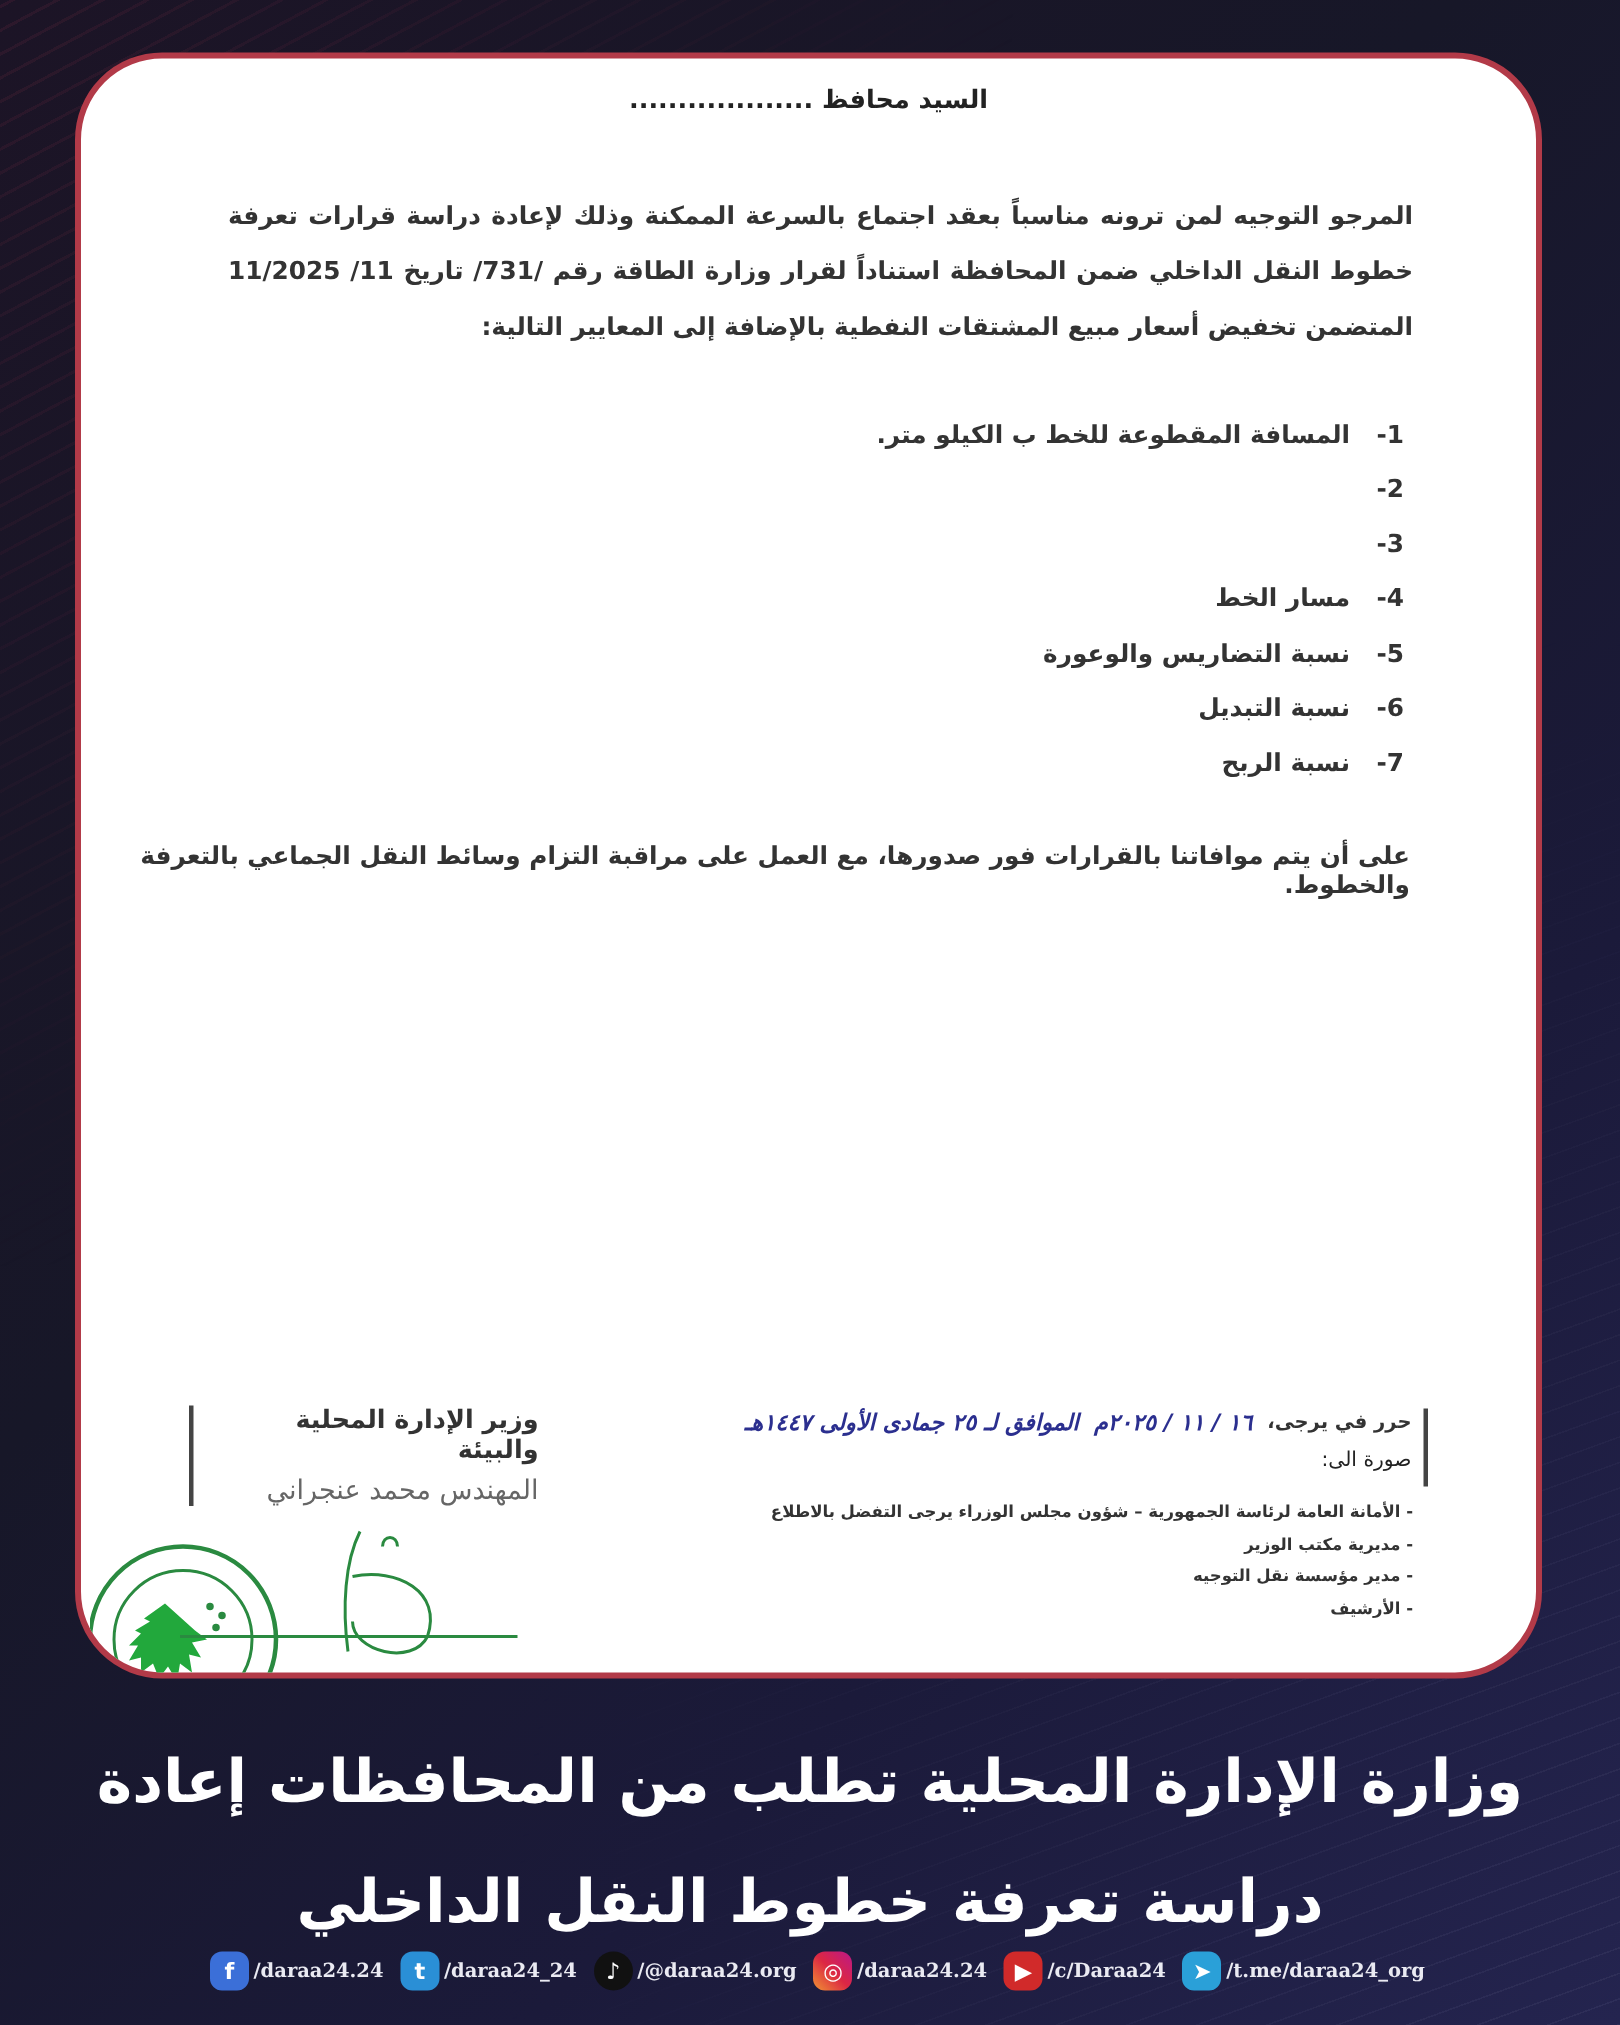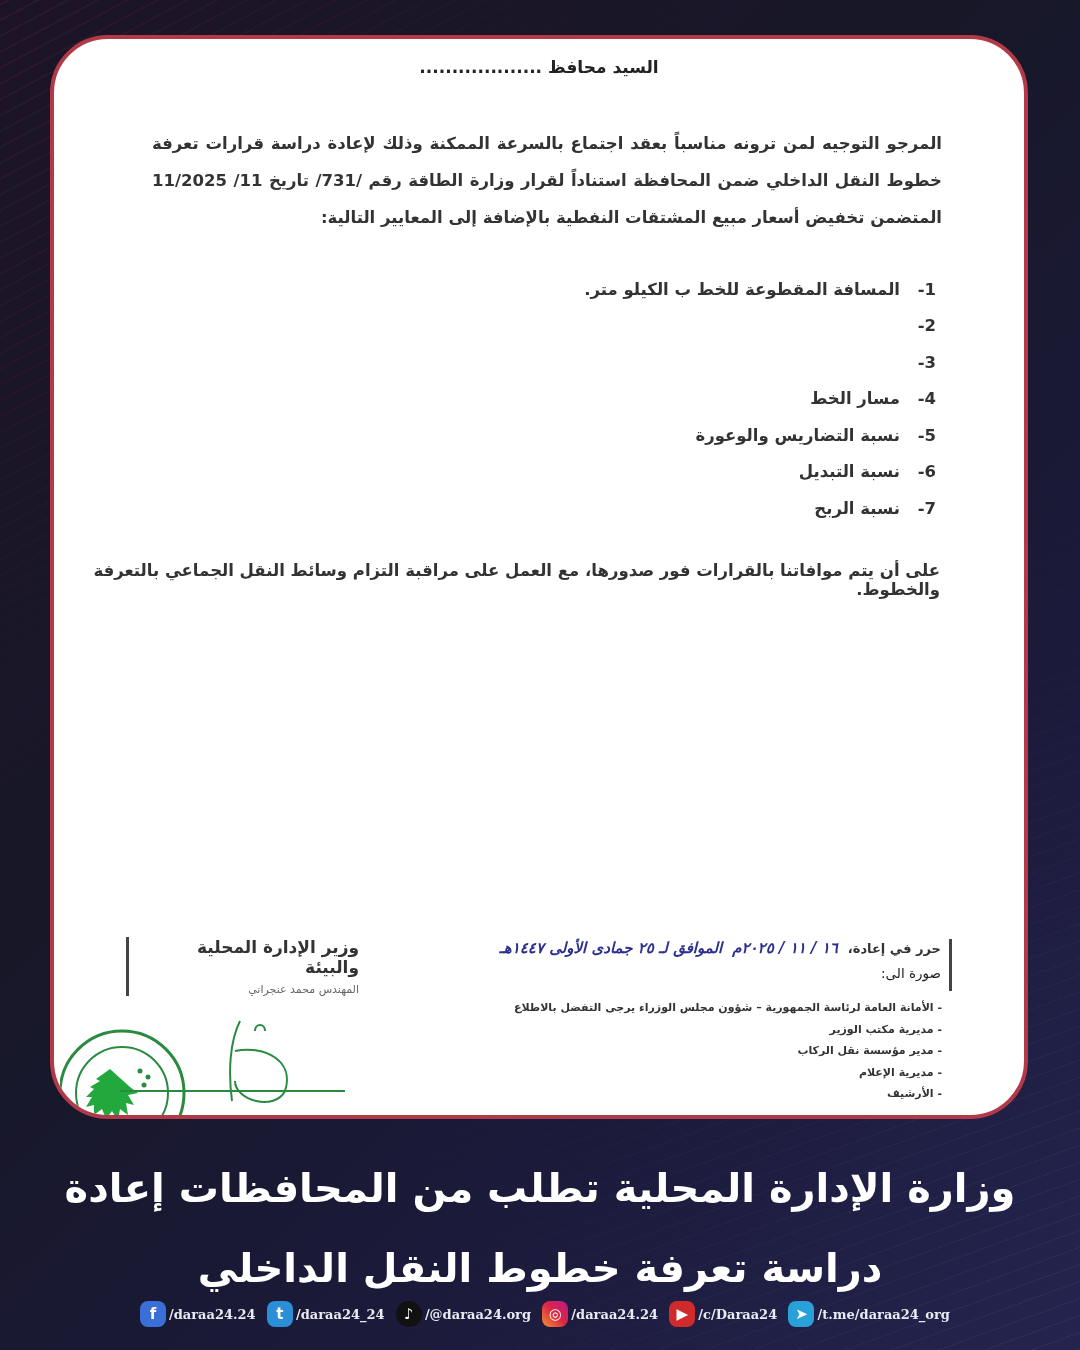"حرر في إعادة،" span { text: إعادة -> يرجى }
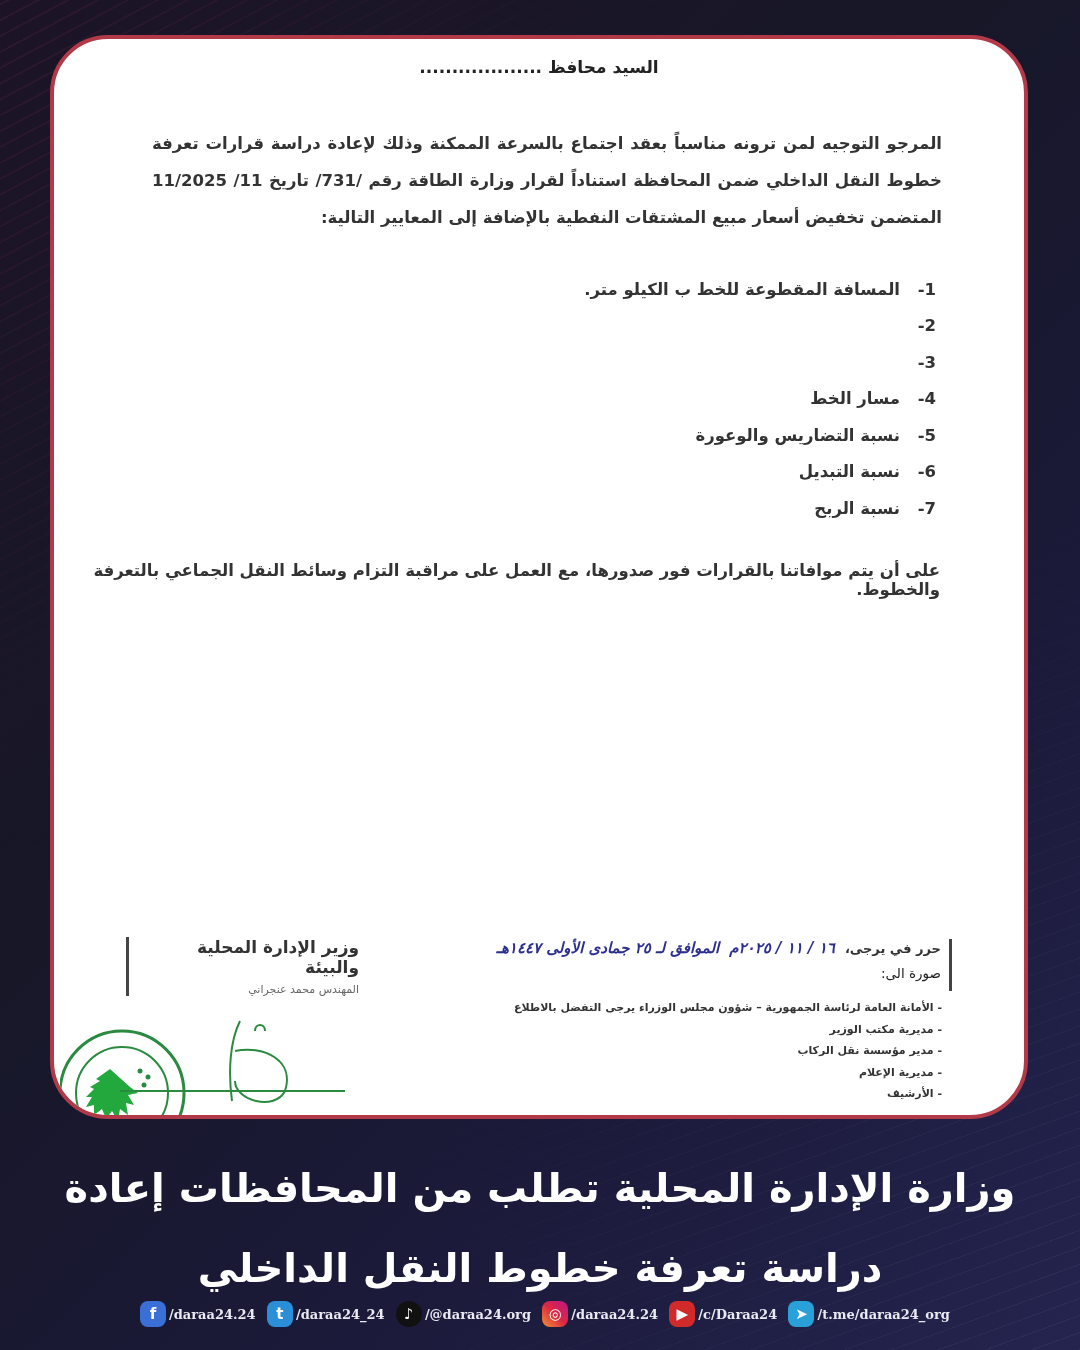"المهندس محمد عنجراني" .minister .m-name { font-size: 11px -> 18px }
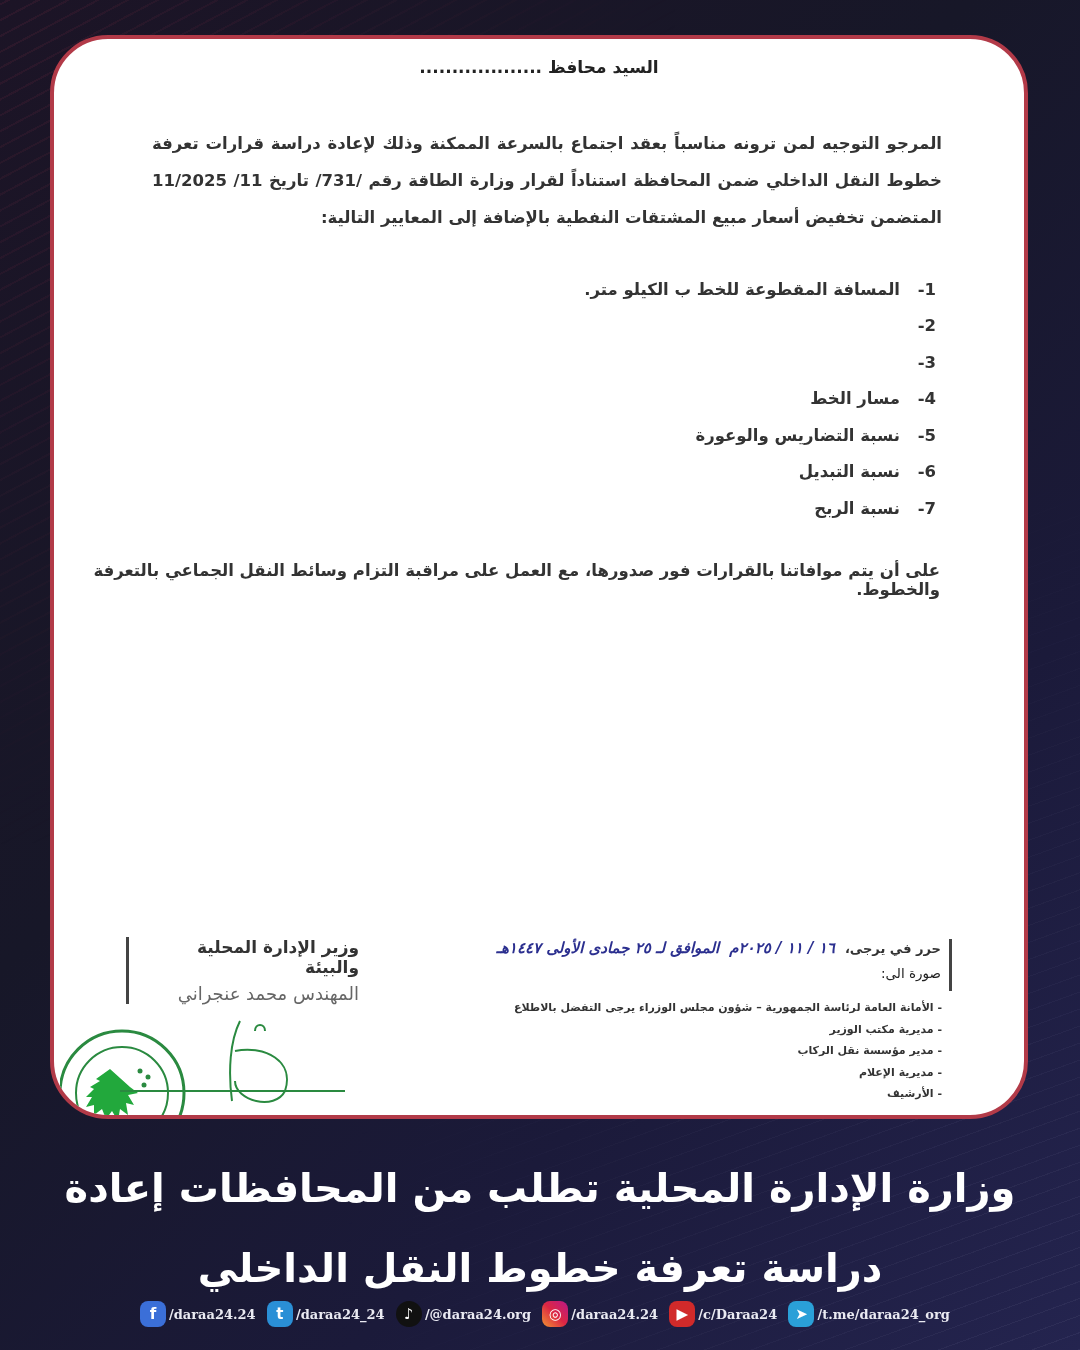"- مدير مؤسسة نقل الركاب" li { text: الركاب -> التوجيه }
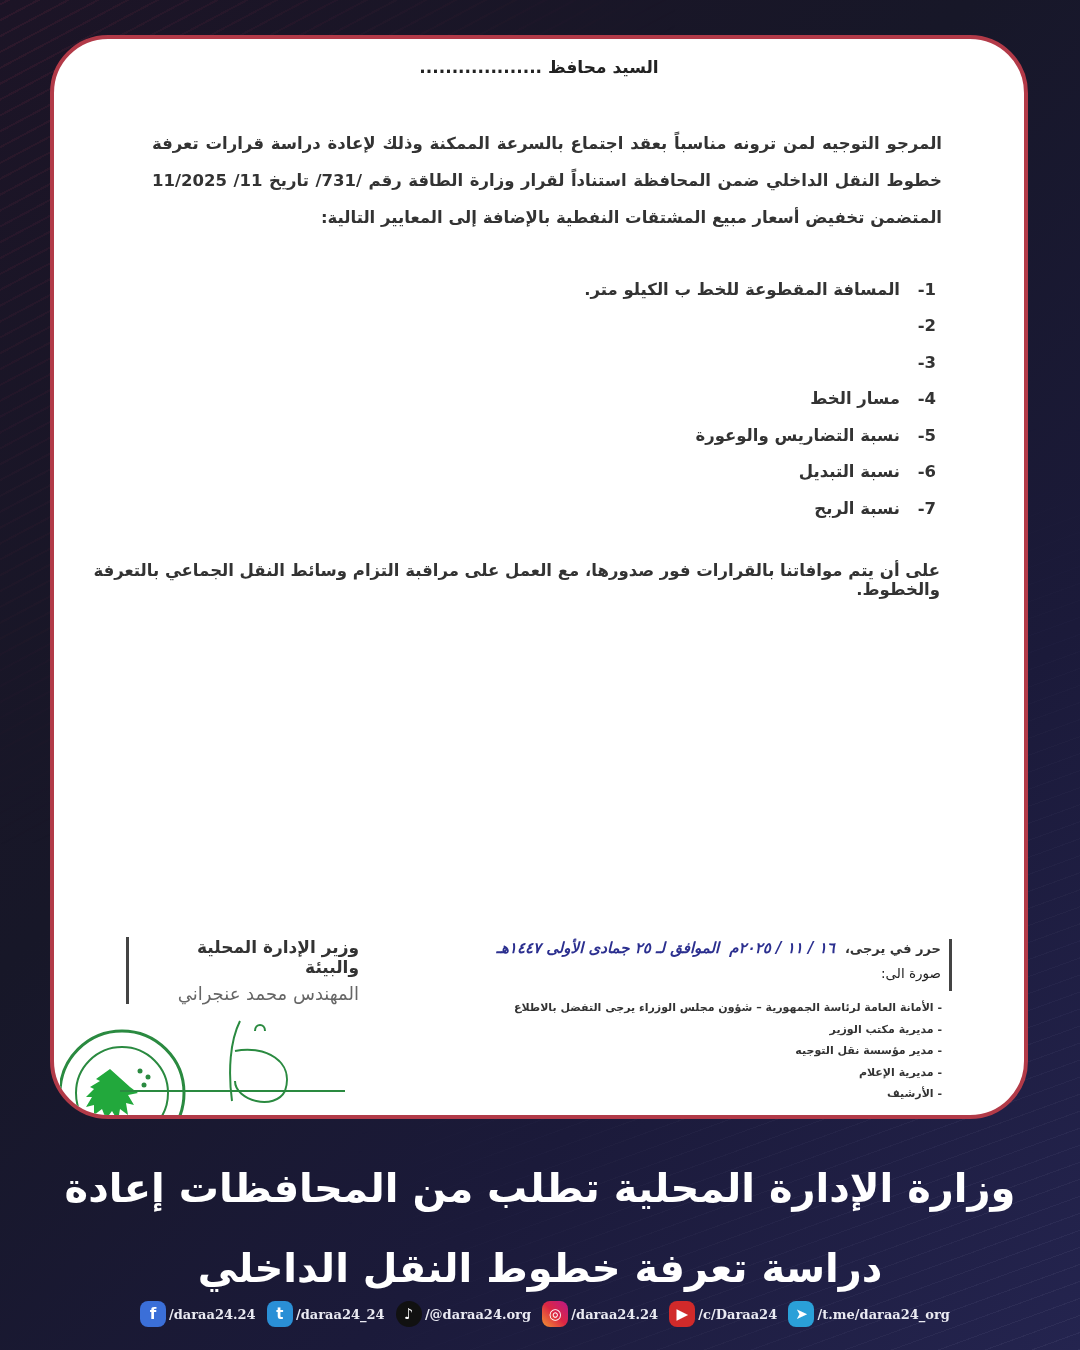"- مديرية الإعلام" li { html: <li>- مديرية الإعلام</li> -> none }
